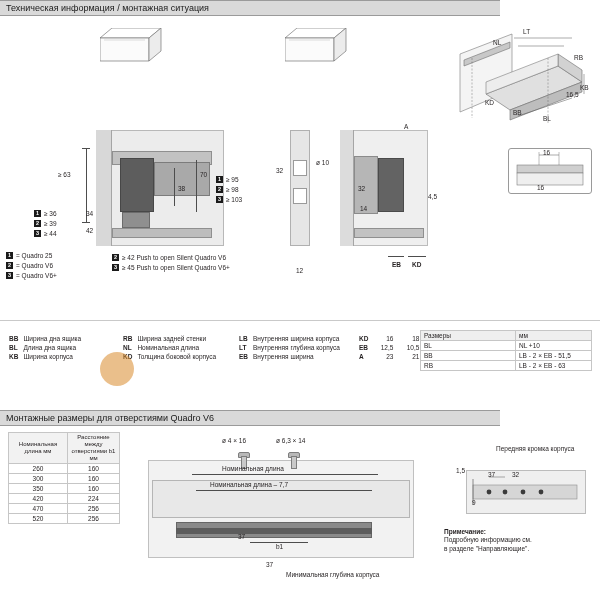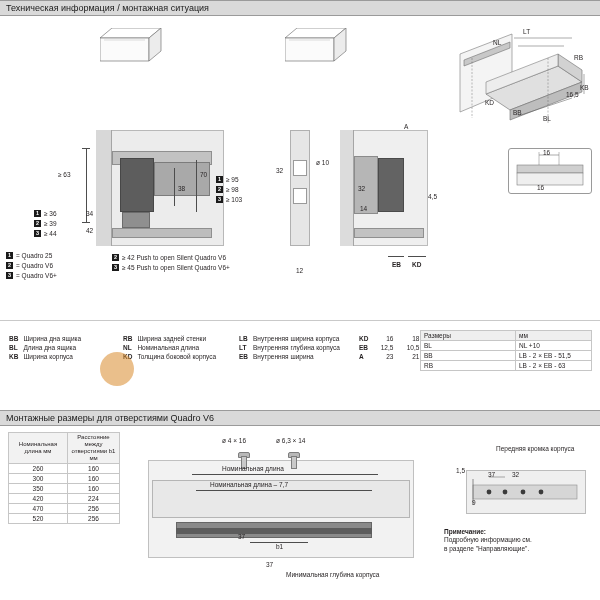"Техническая информация / монтажная" .title-bar { width: 600px -> 500px }
